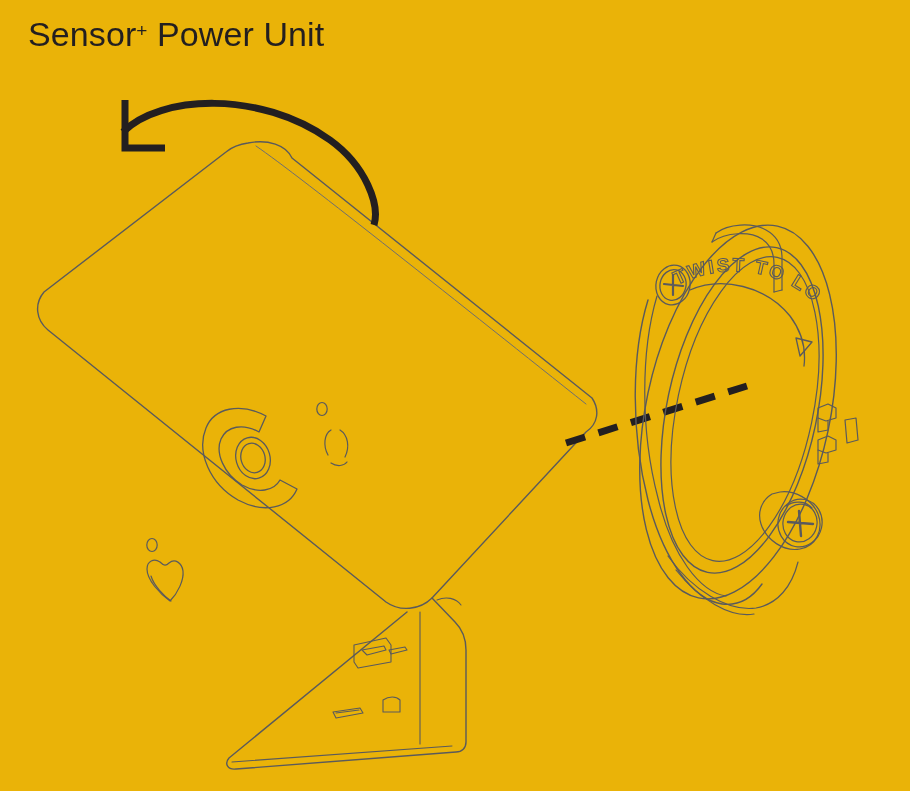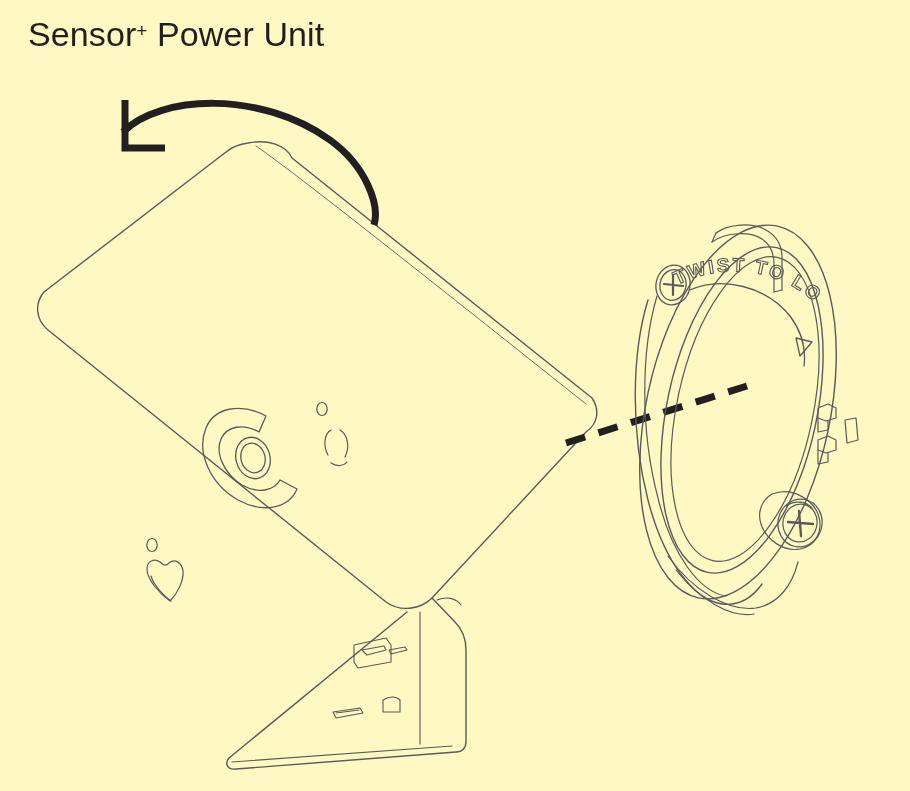"Sensor+ Power Unit" #page { background: #fef9c3 -> #eab308 }
